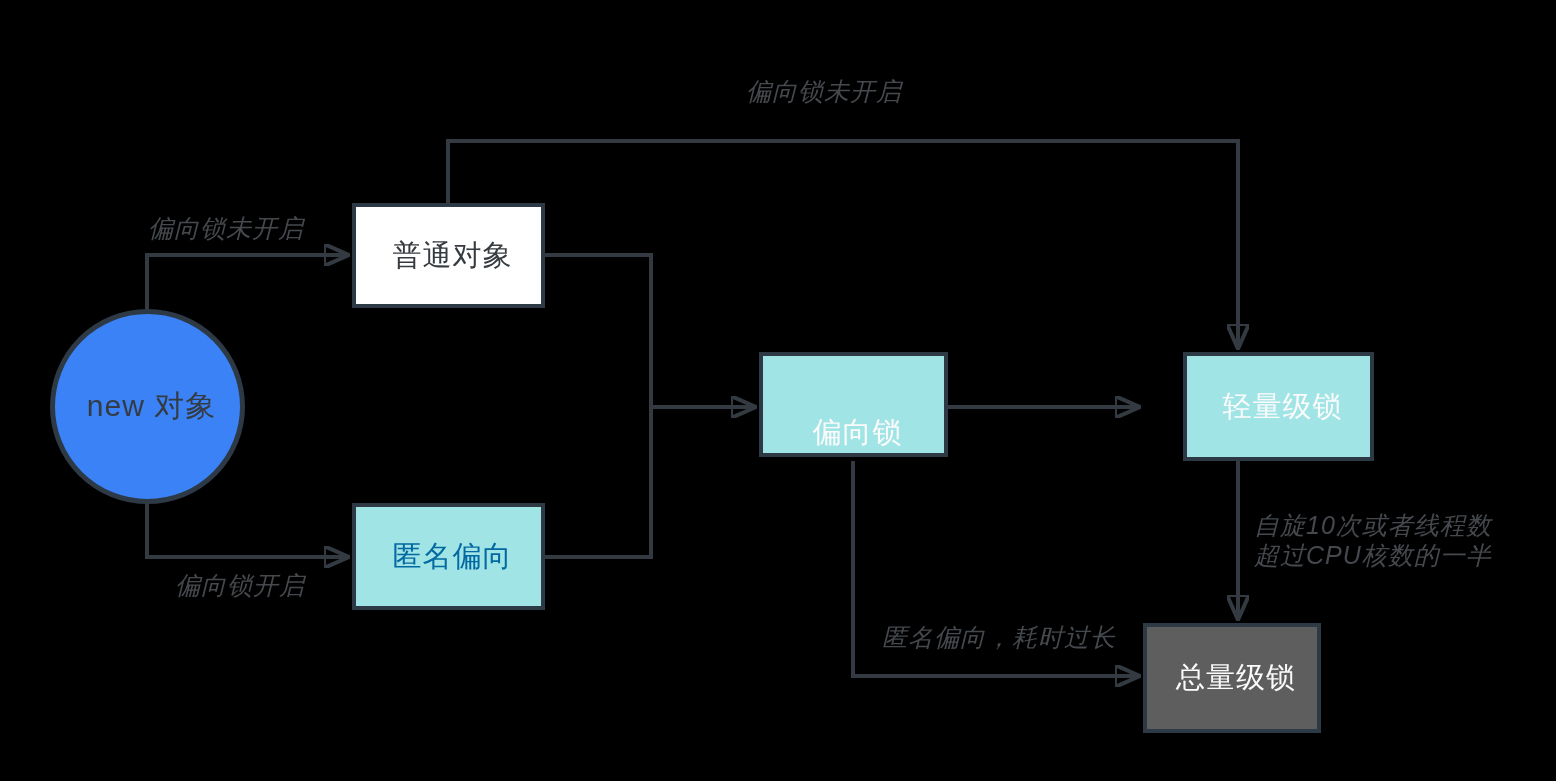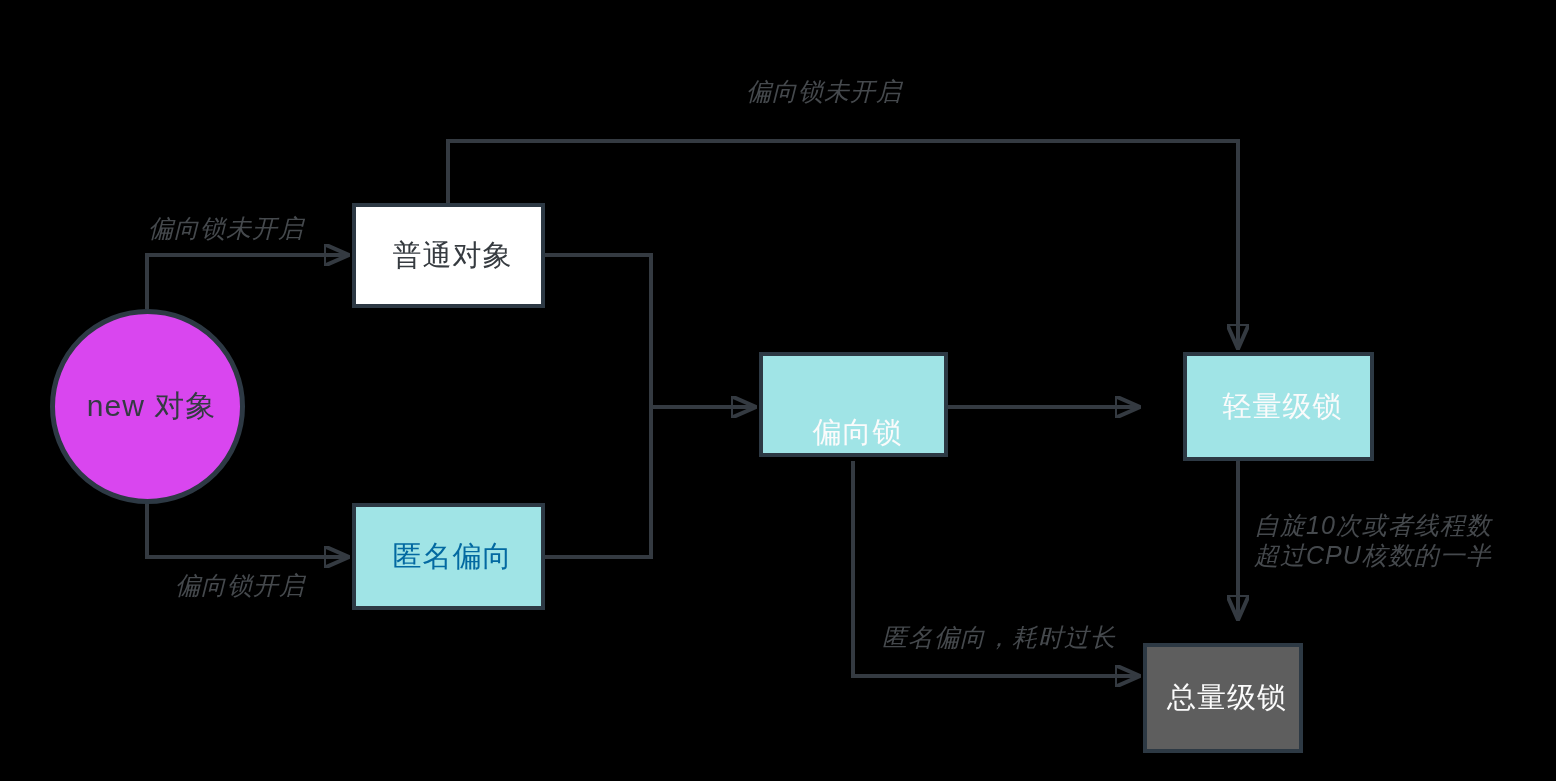"new 对象" .node-circle { background: #d946ef -> #3b82f6 }
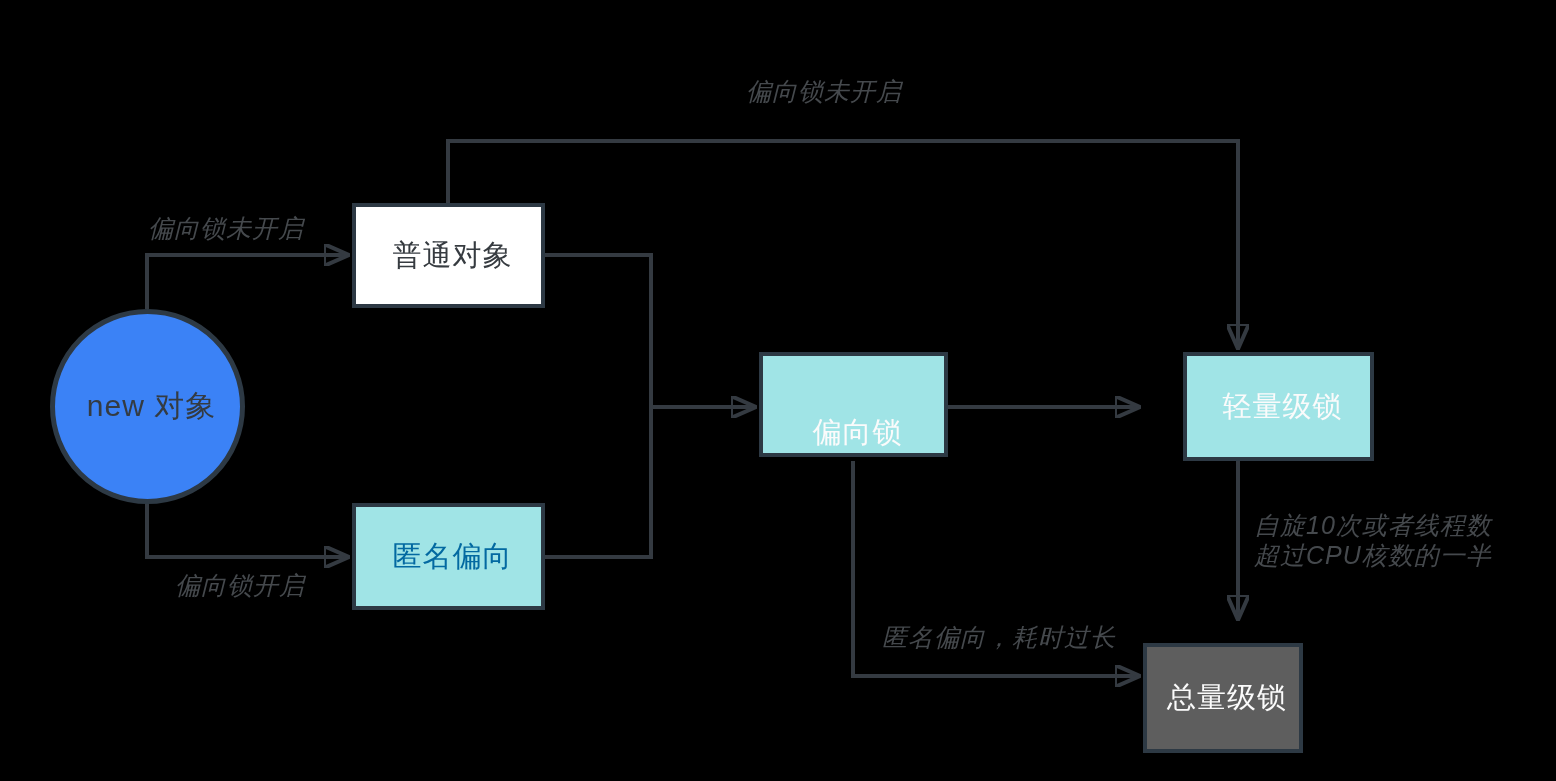"总量级锁" .node-heavy { margin-top: 20px -> none; width: 160px -> 178px }
